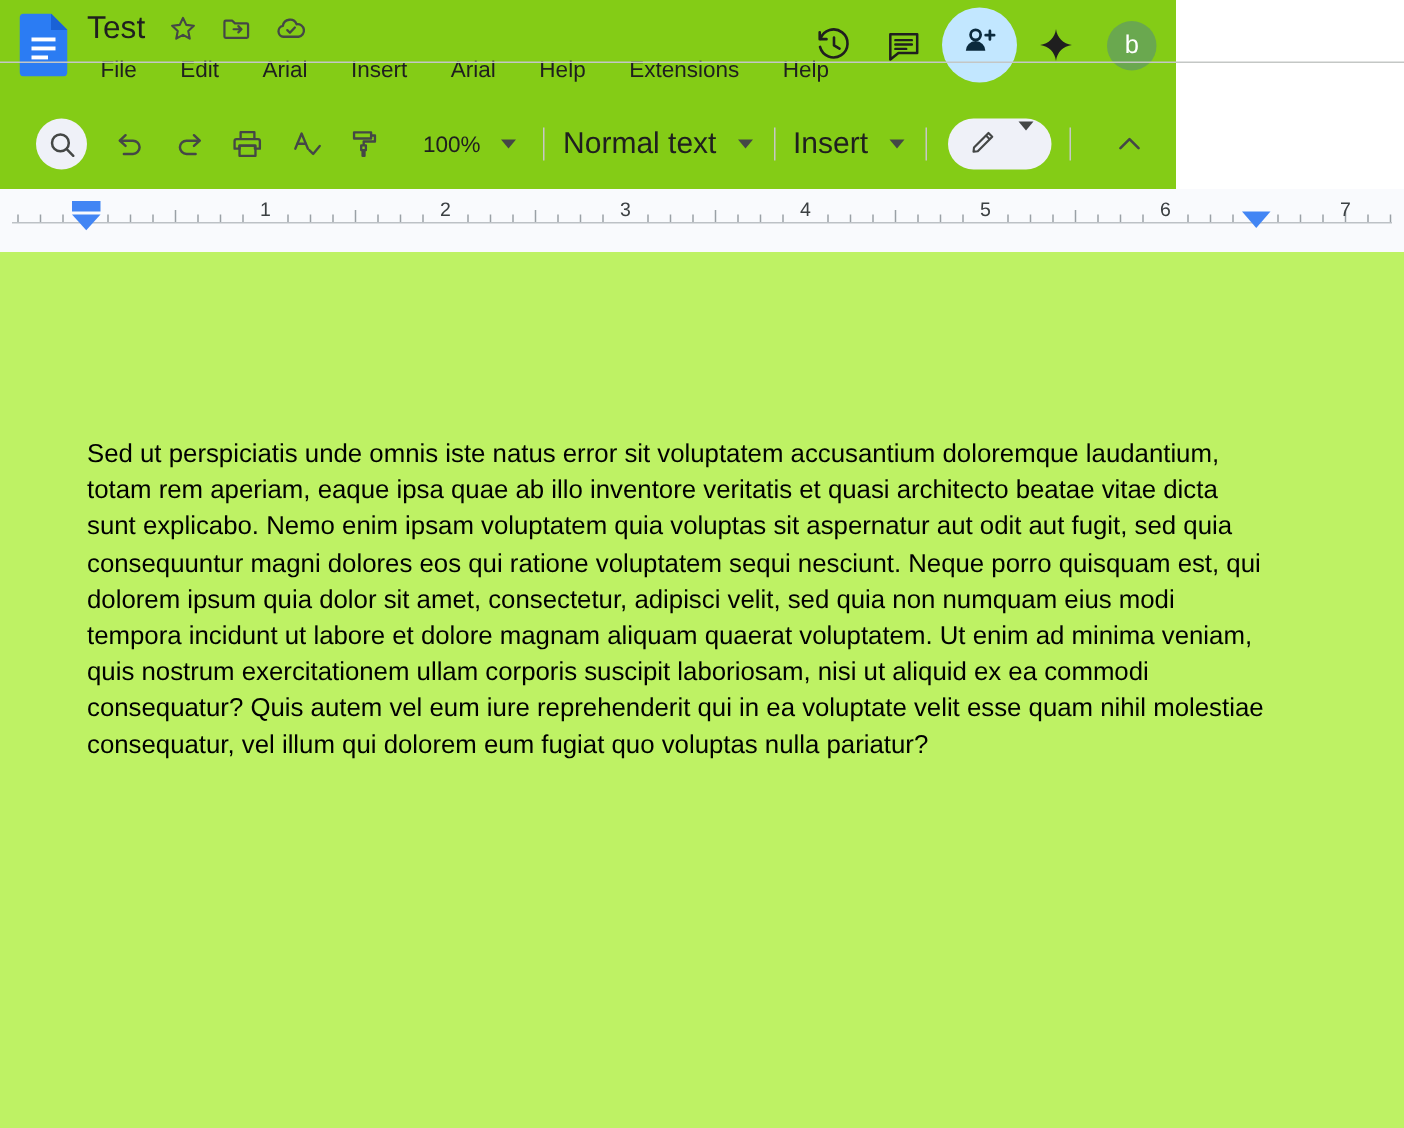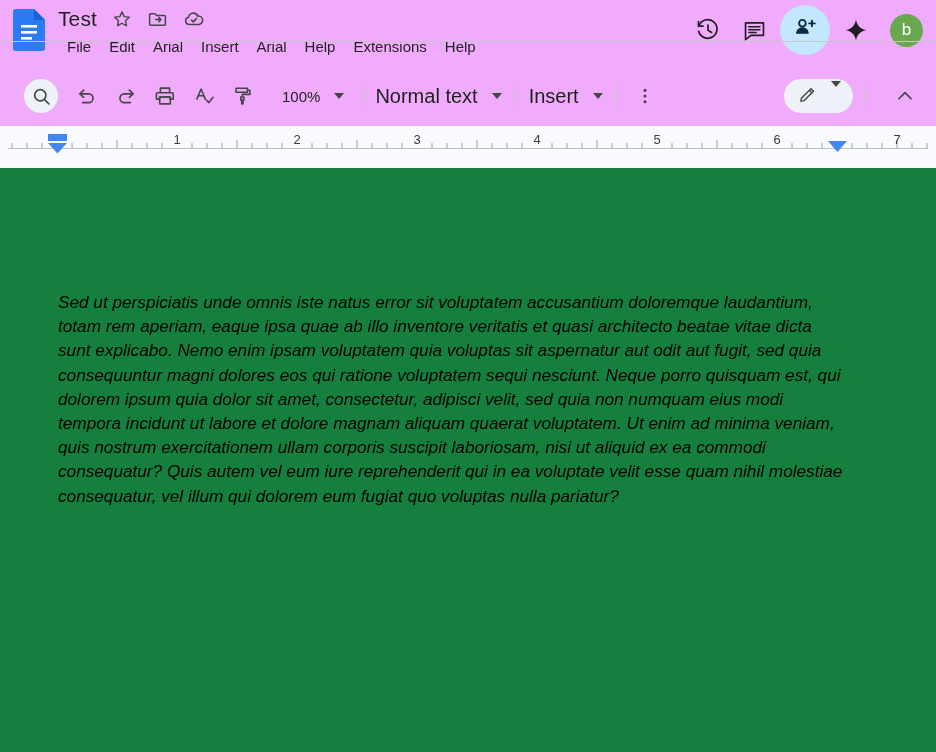"Test" .app-chrome { background: #f0abfc -> #84cc16; width: 936px -> 784px }
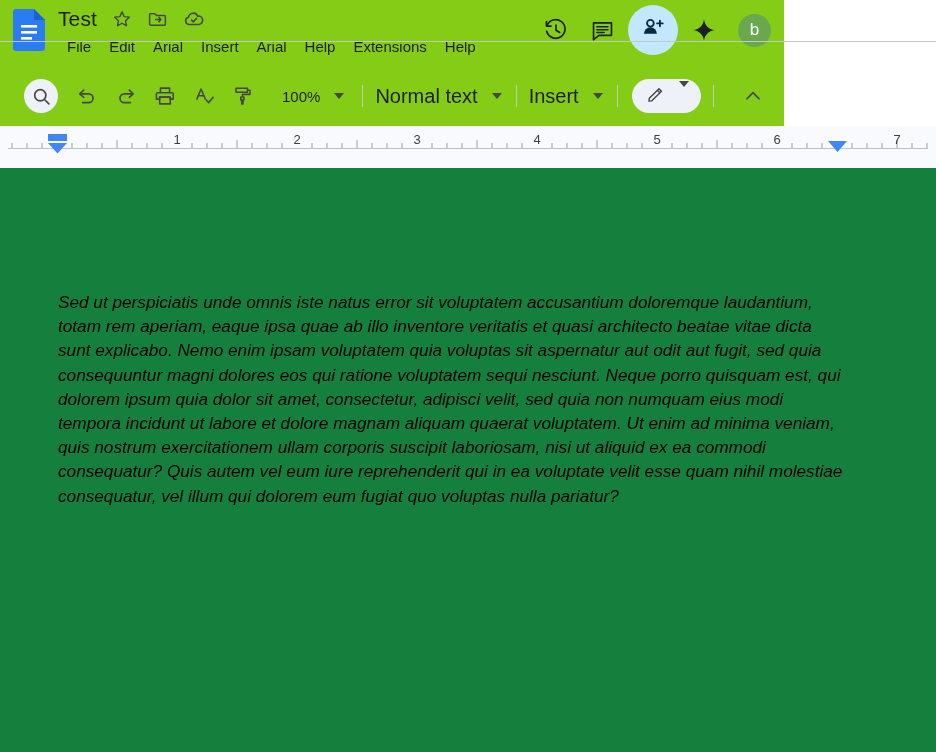"File" .menubar { gap: none -> 11px }
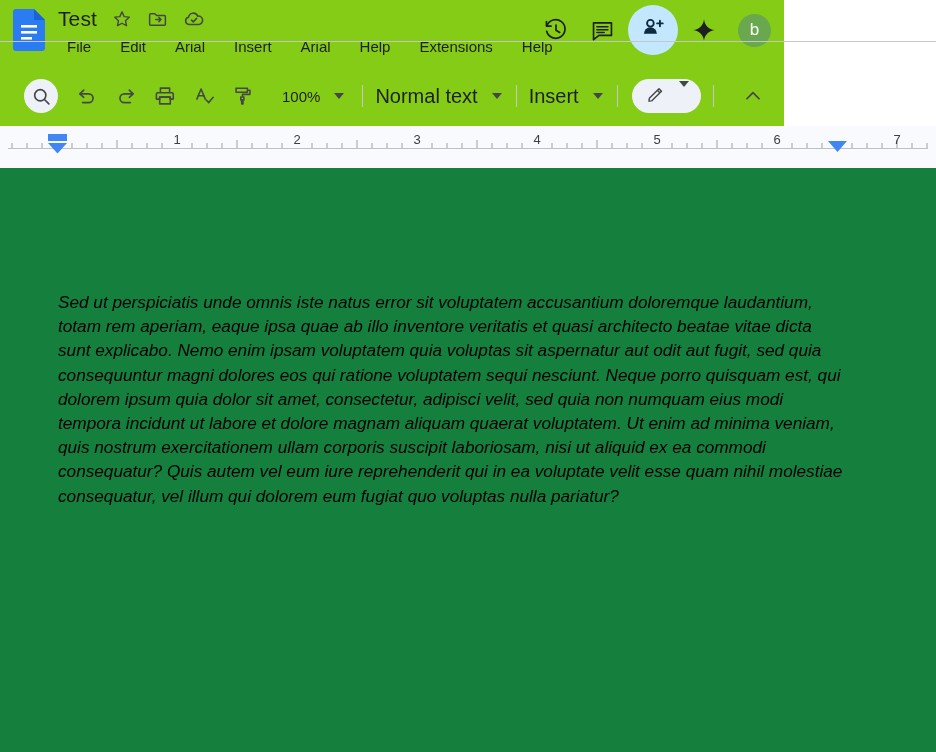"Sed ut perspiciatis unde omnis" .page-area { background: #15803d -> #bef264; font-style: italic -> none }
